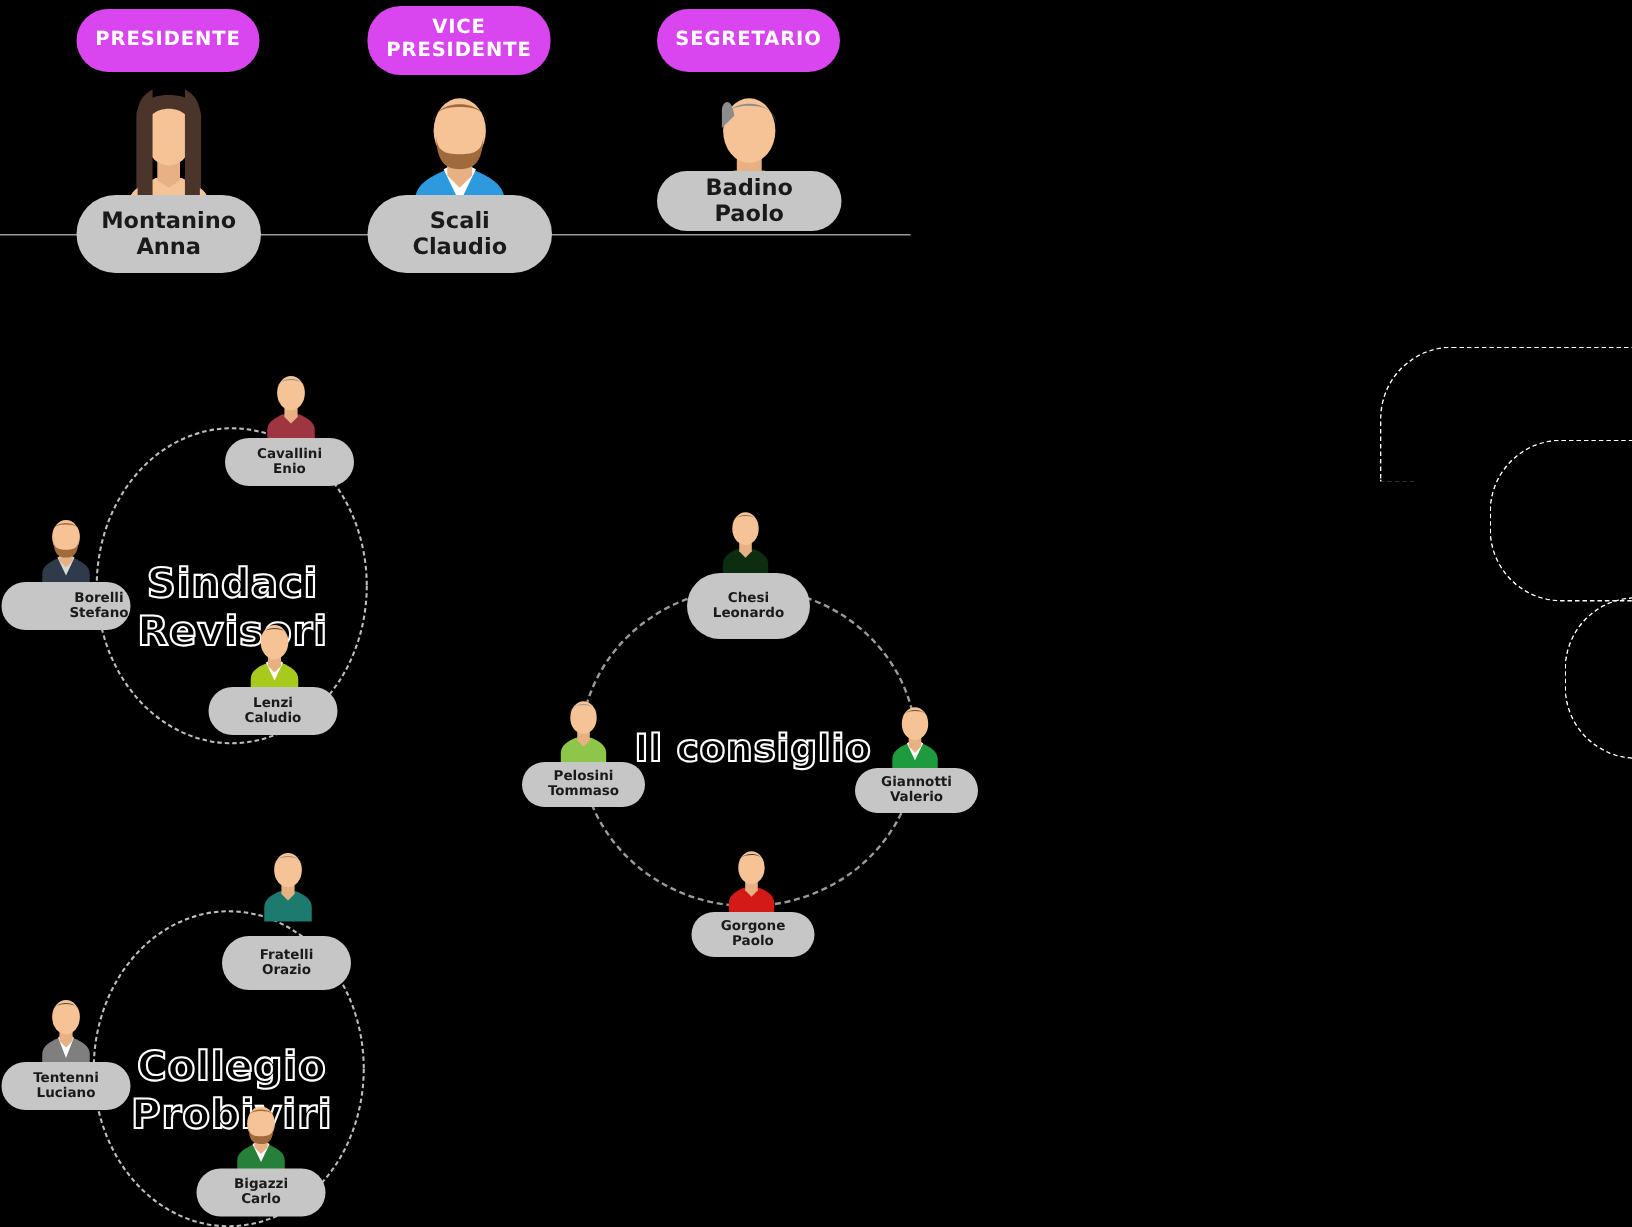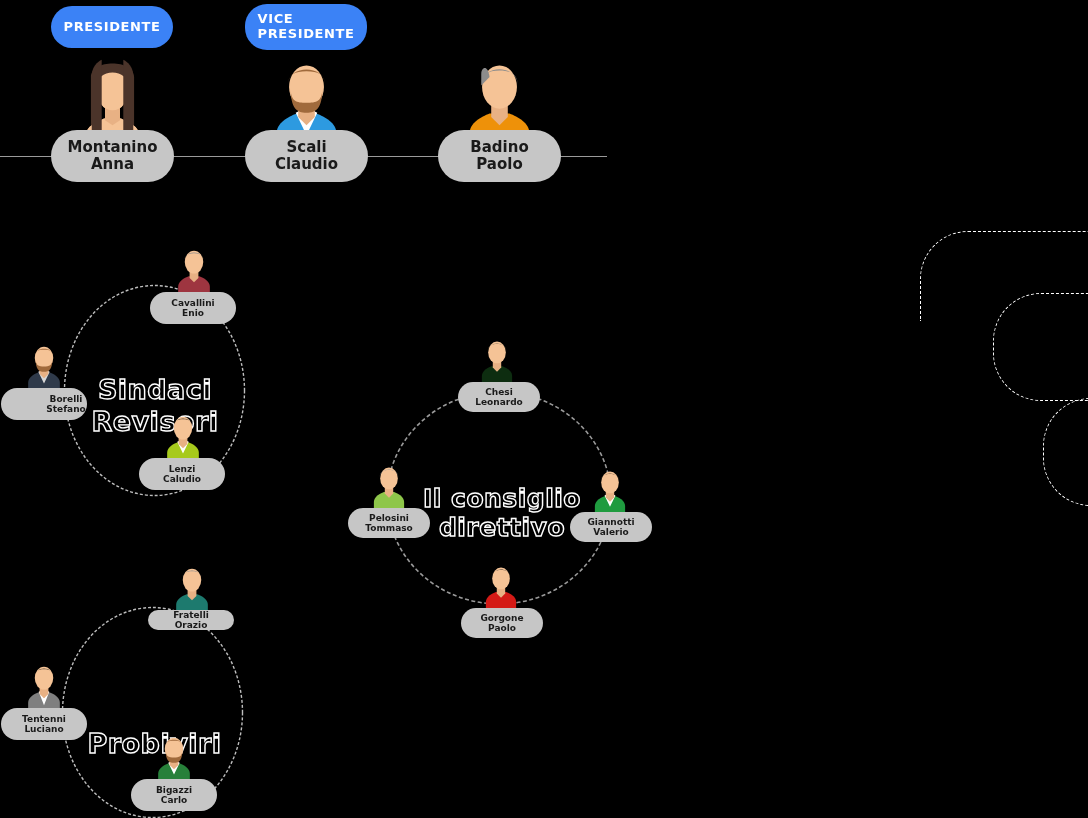"PRESIDENTE" .role-pill { background: #3b82f6 -> #d946ef; text-align: none -> center }
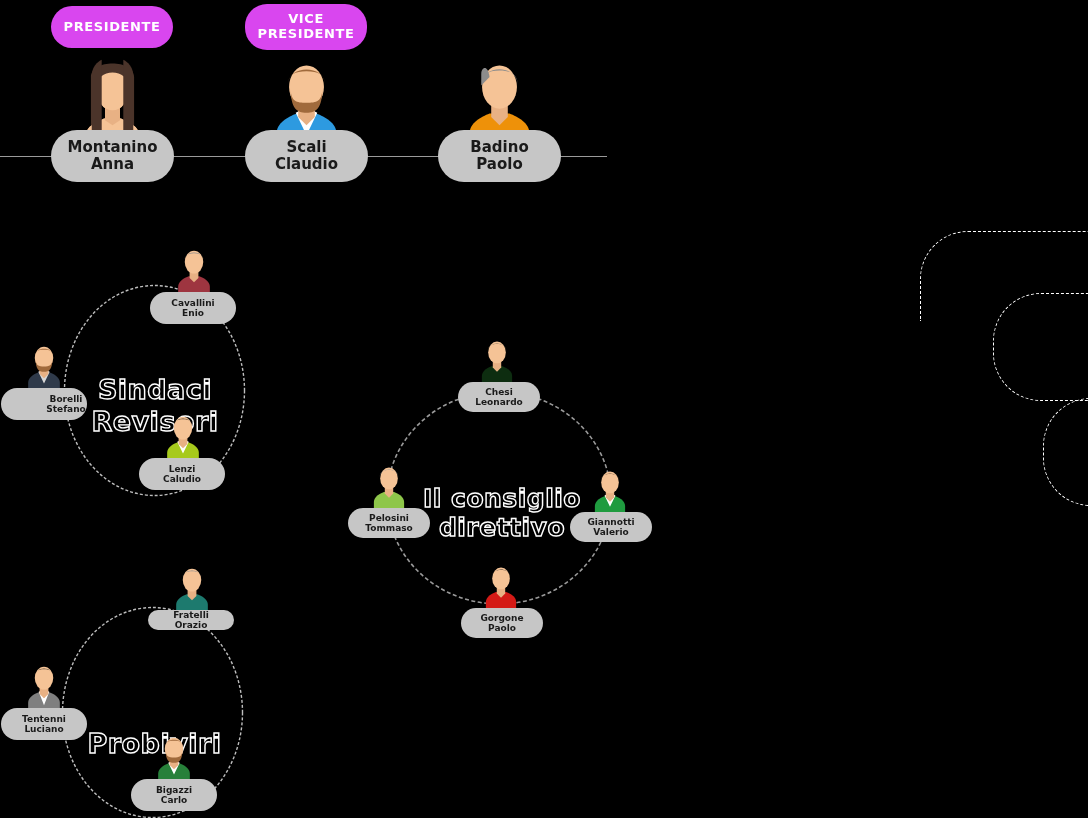"SEGRETARIO" div.role-pill { html: none -> <div>SEGRETARIO</div> }
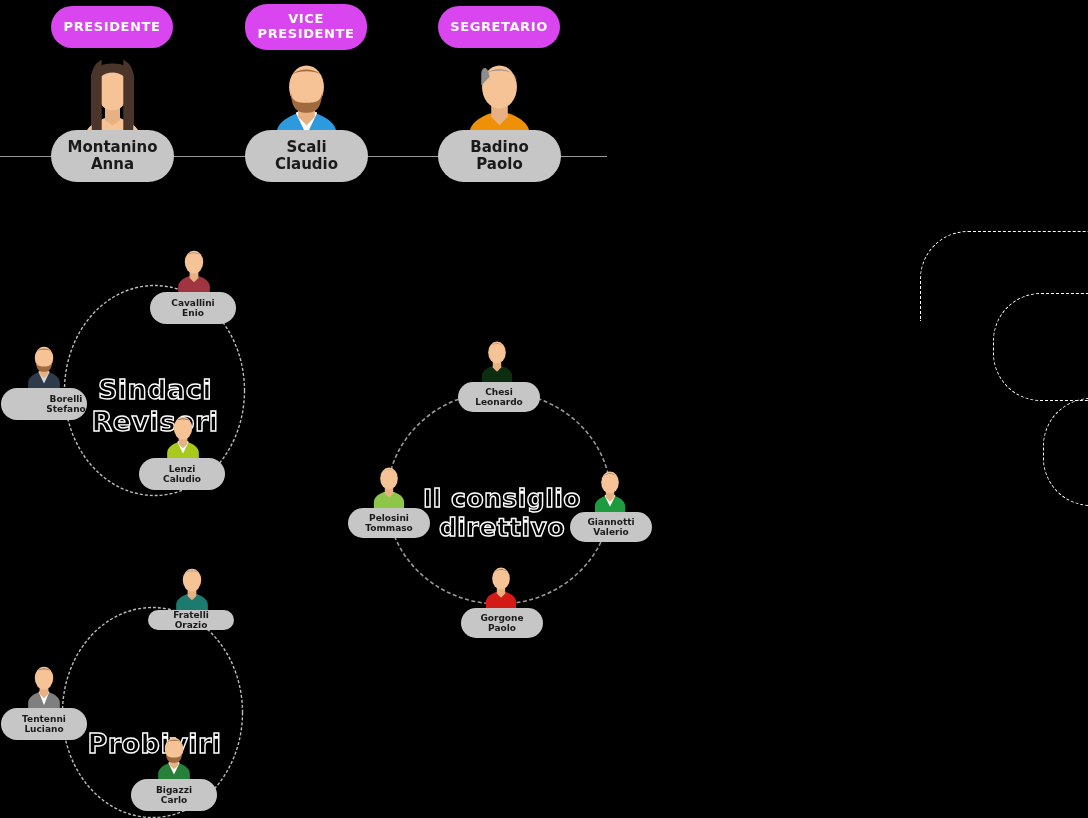"Badino" div.plate { height: 52px -> 40px; top: 130px -> 114px }
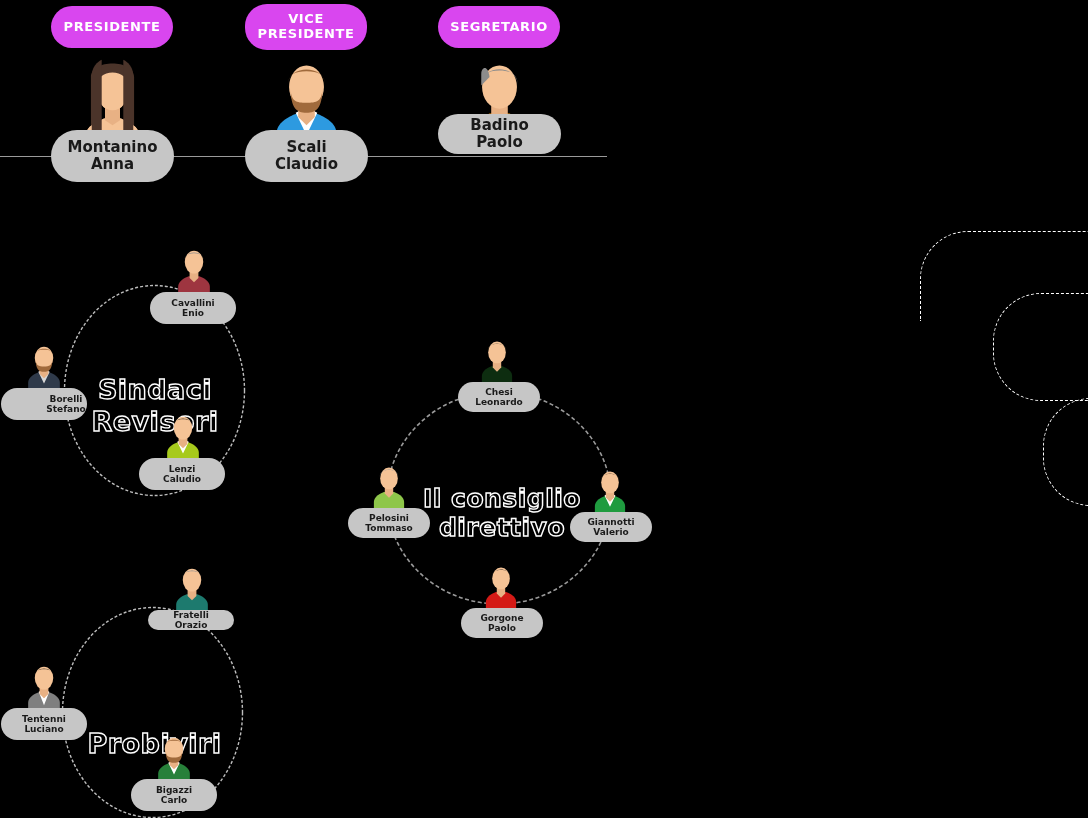"Chesi" div.plate { height: 30px -> 44px }
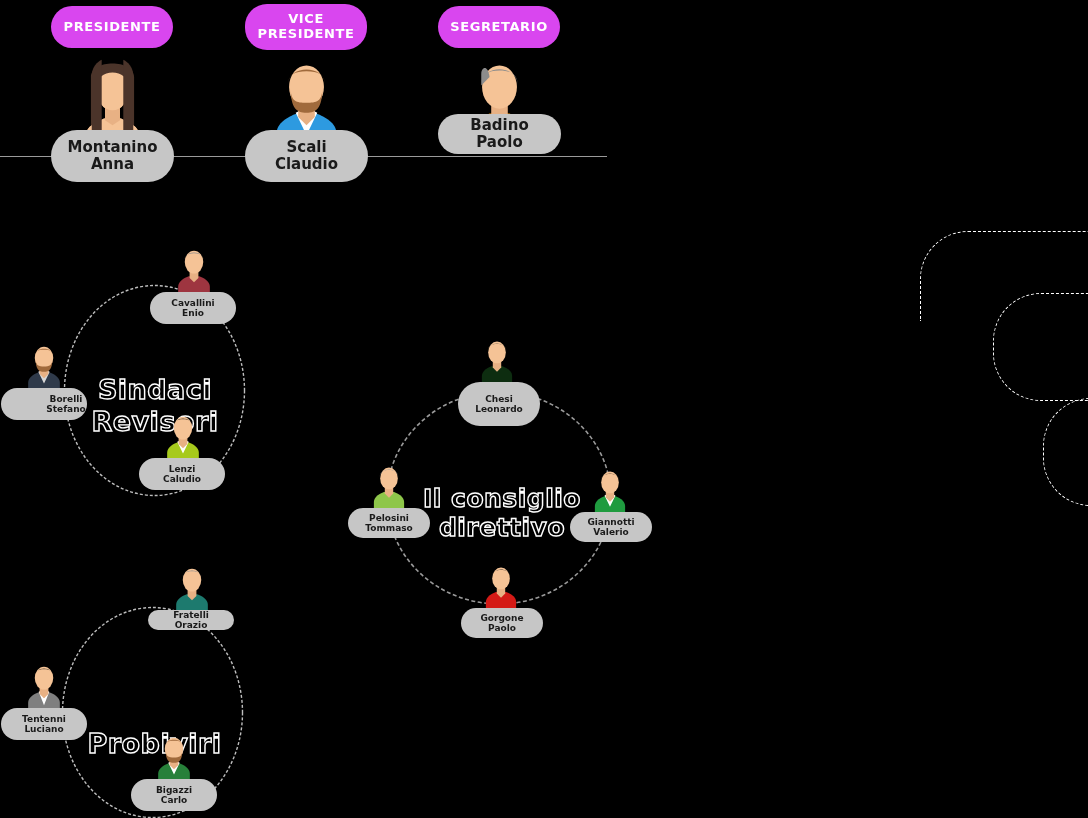"direttivo" span { html: <span>direttivo</span> -> none }
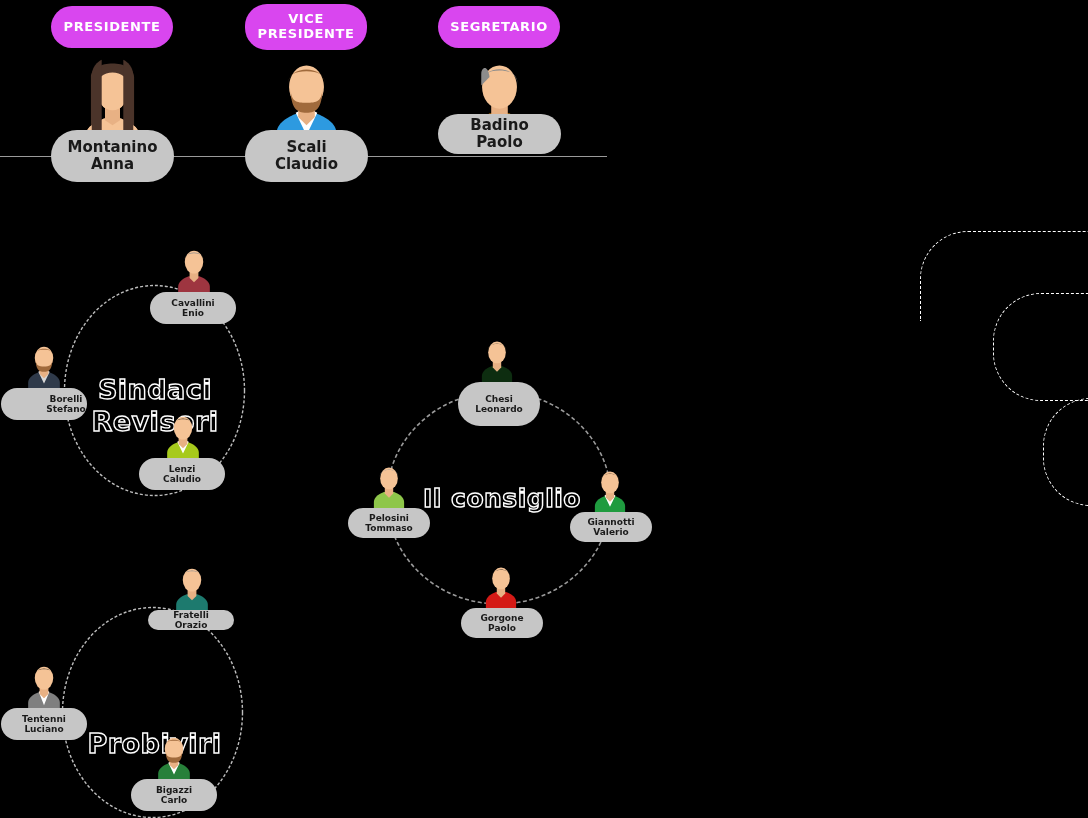"Fratelli" div.plate { height: 20px -> 36px; top: 610px -> 624px }
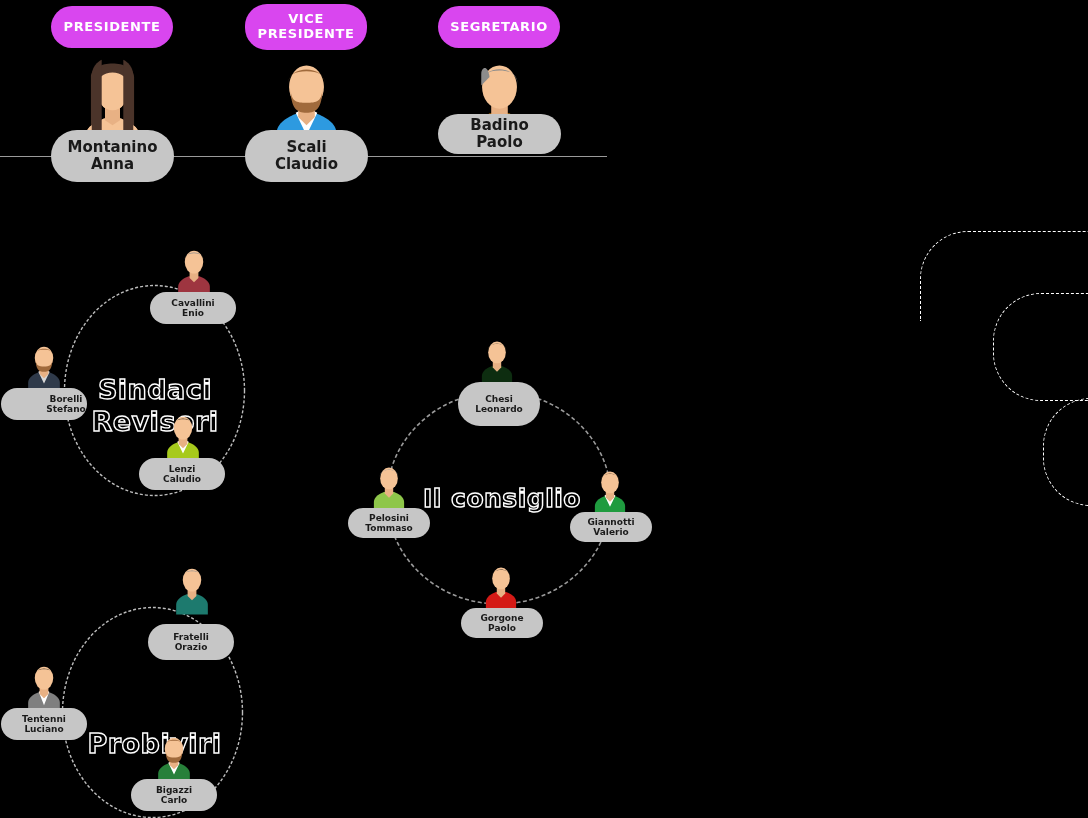"Collegio" span { html: none -> <span>Collegio</span> }
